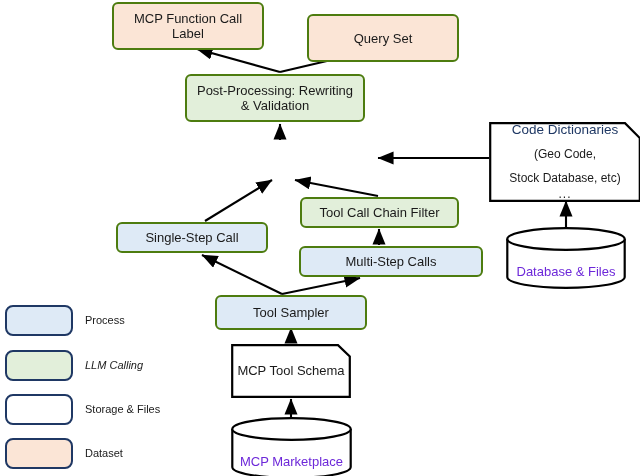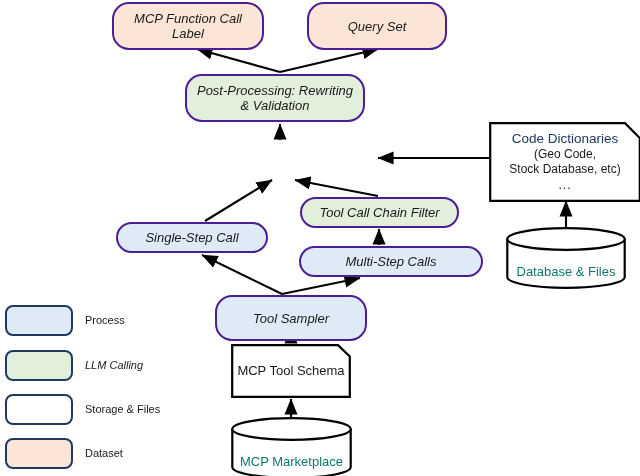"MCP Function Call Label" .rounded { border: 2px solid #4c1d95 -> 2px solid #4d7c0f; border-radius: 17px -> 6px; font-style: italic -> none }
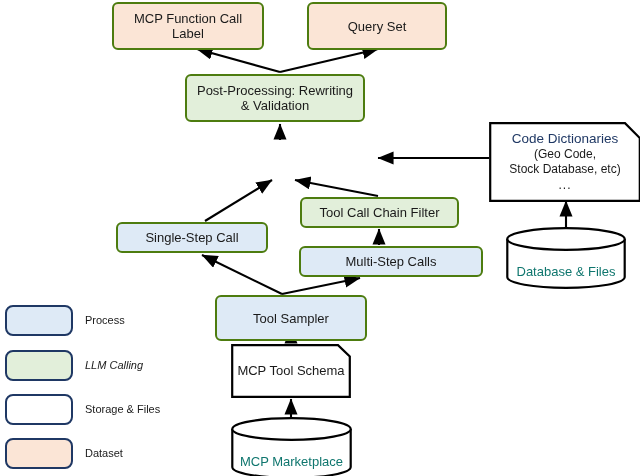"Query Set" div.node { top: 2px -> 14px; width: 140px -> 152px }
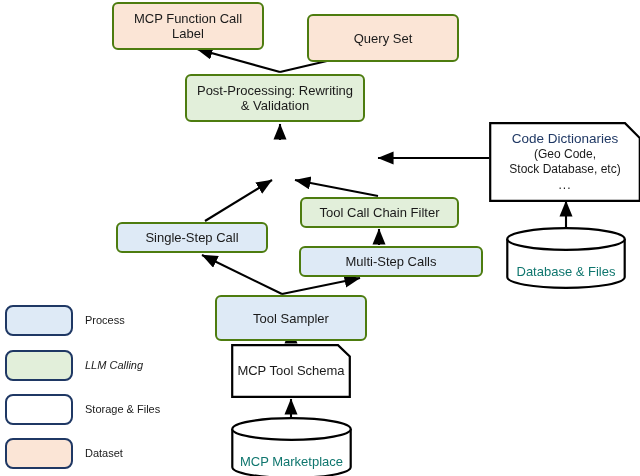"(Geo Code," .cd-sub { margin-top: none -> 9px }
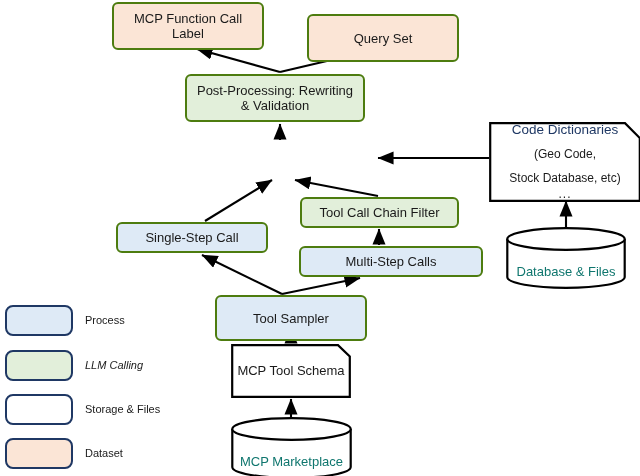"Database & Files" .cyl .cyl-text { color: #0f766e -> #6d28d9 }
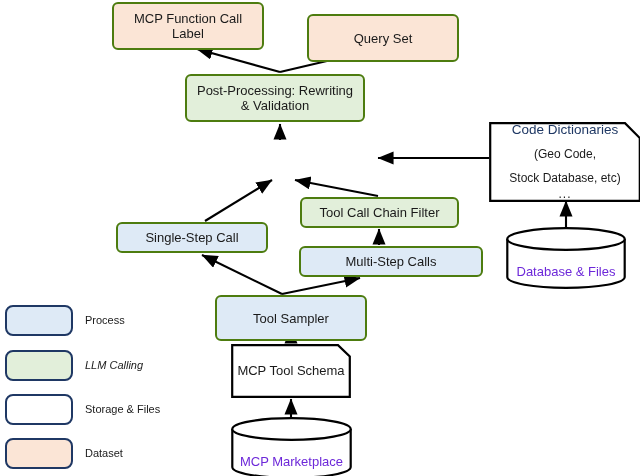"Tool Sampler" div.node { height: 46px -> 35px }
